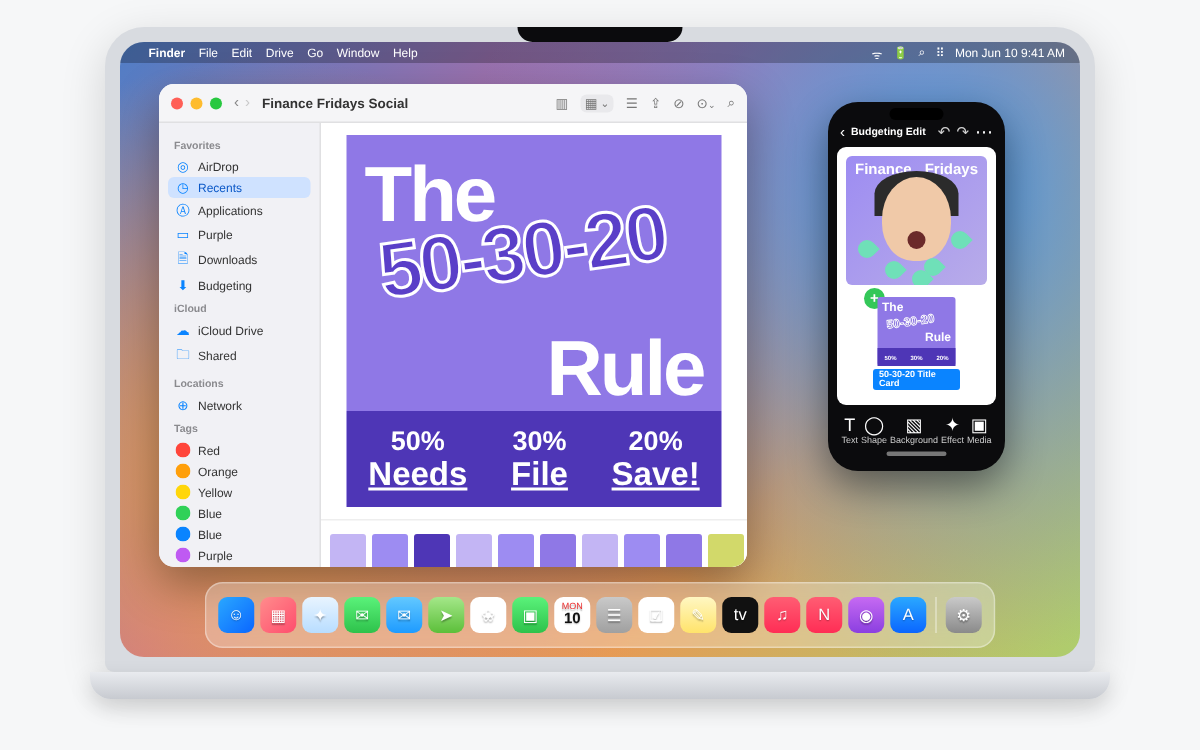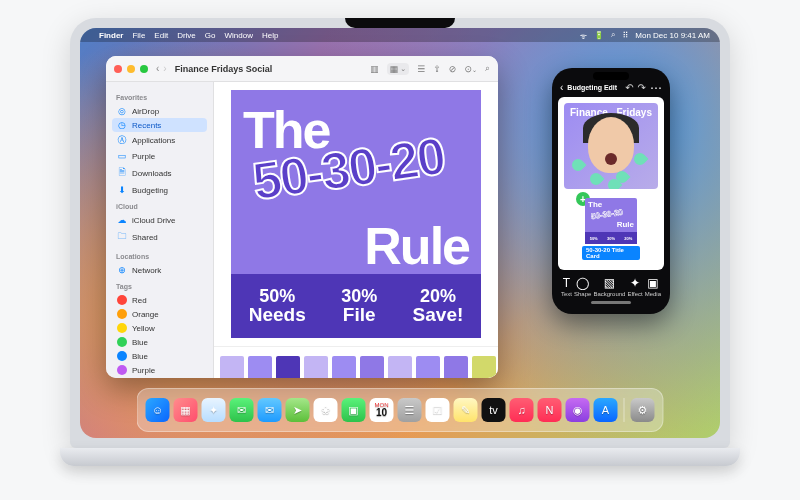"Mon Dec 10 9:41 AM" span { text: Dec -> Jun }
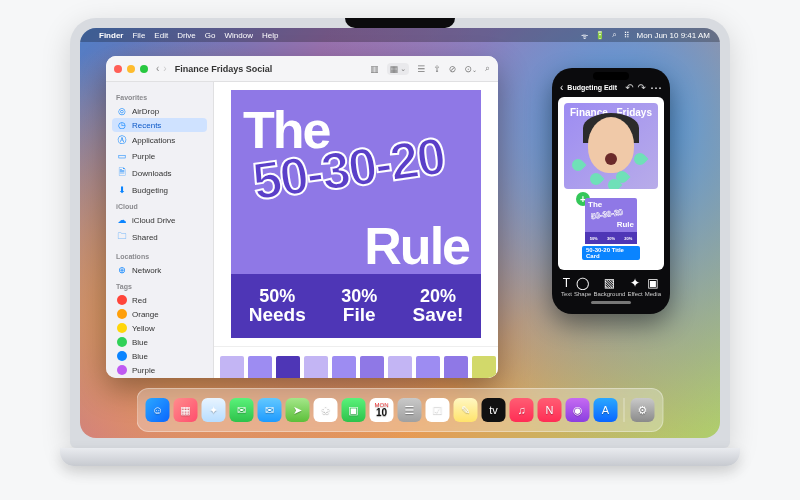"Needs" .poster .band .col .label { font-size: 19px -> 22px; text-decoration: none -> underline }
